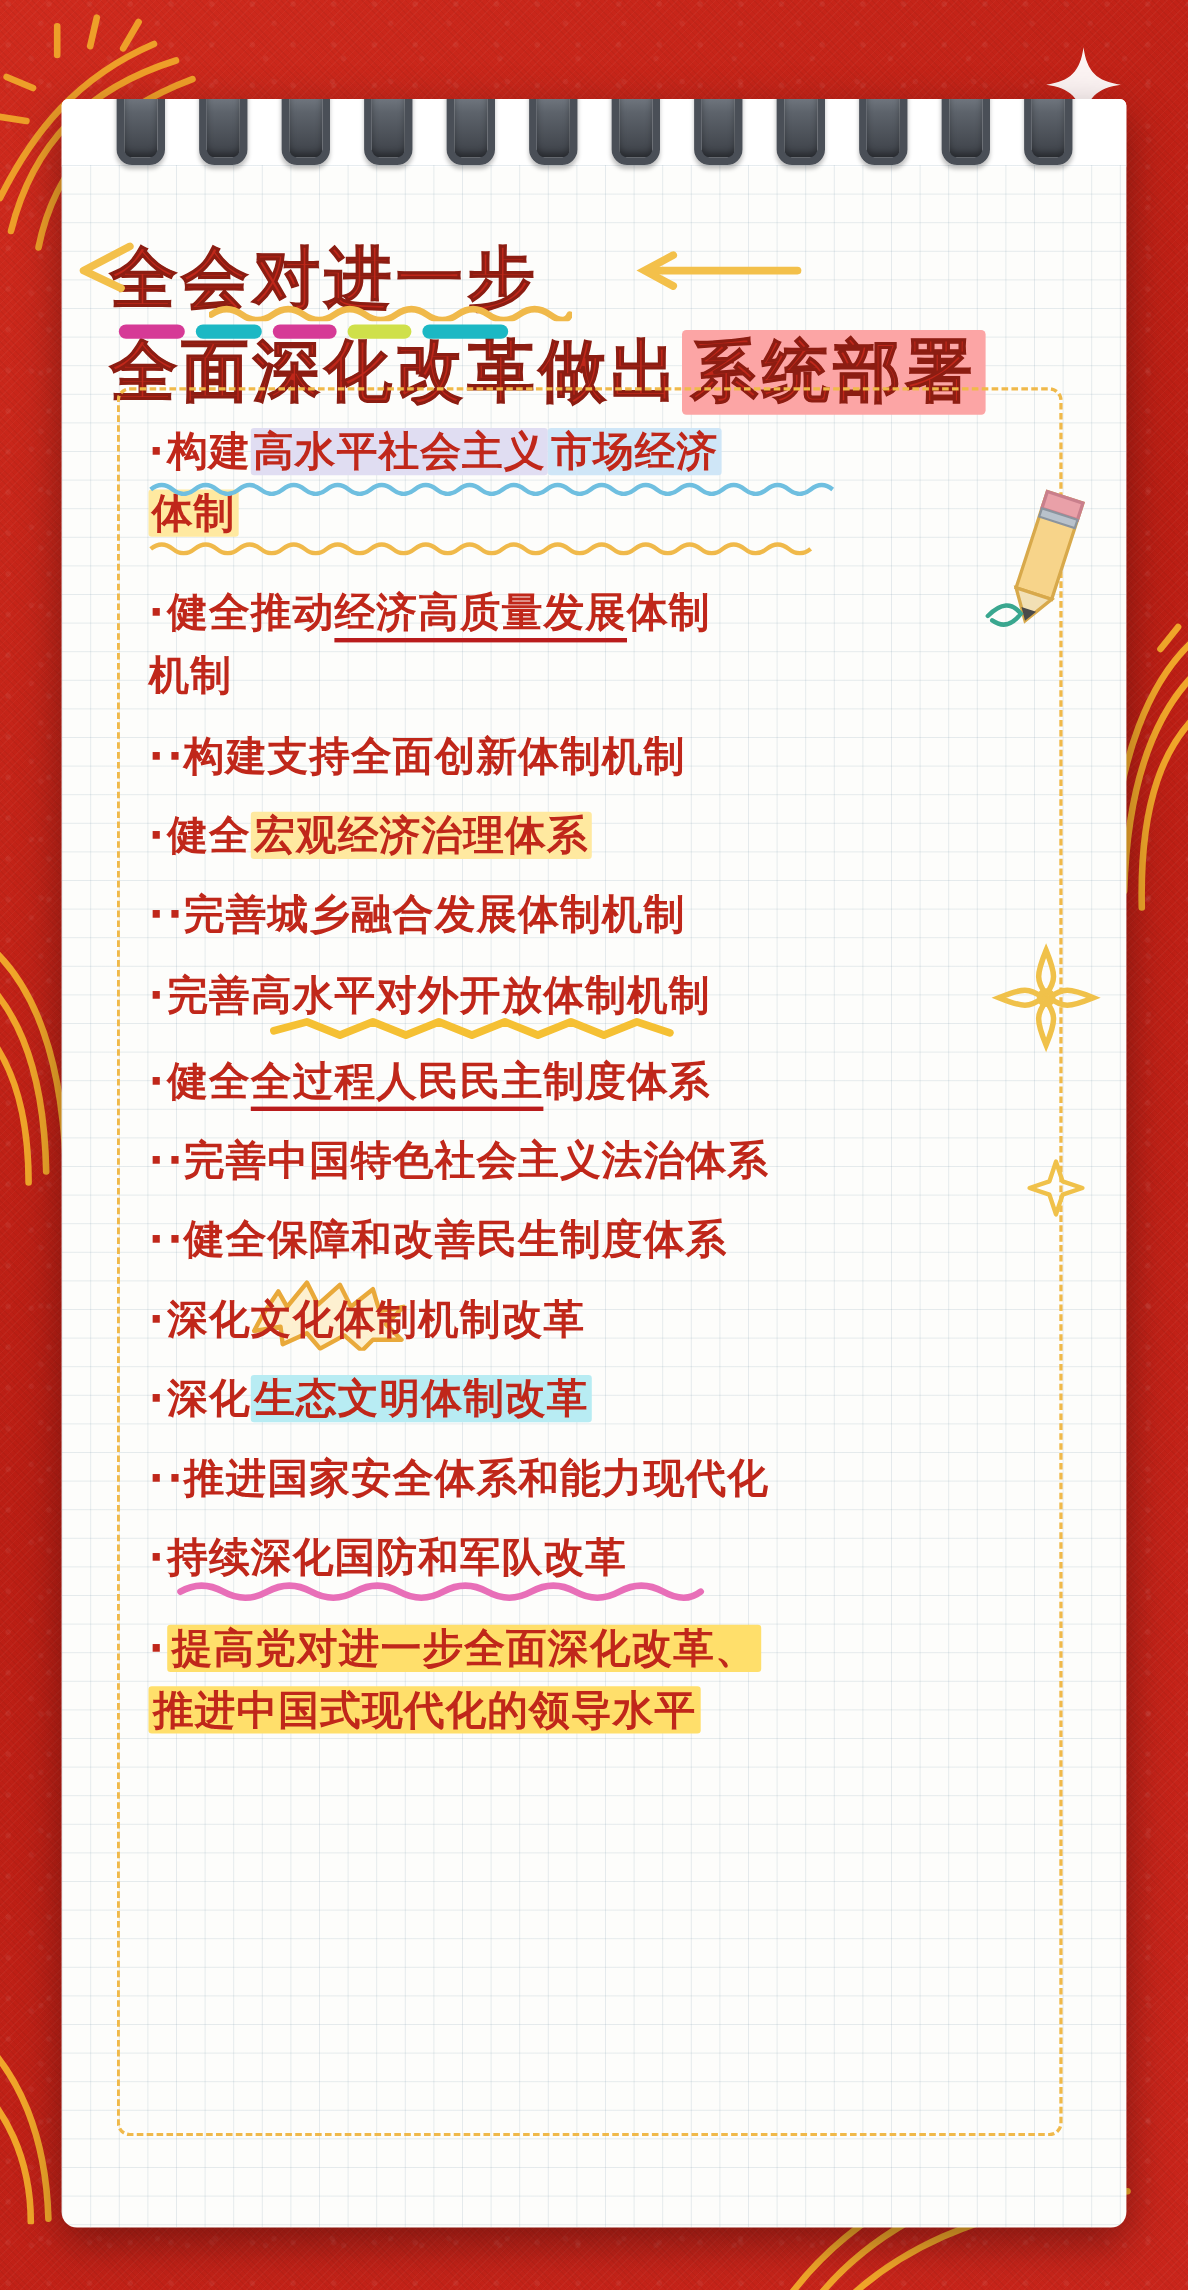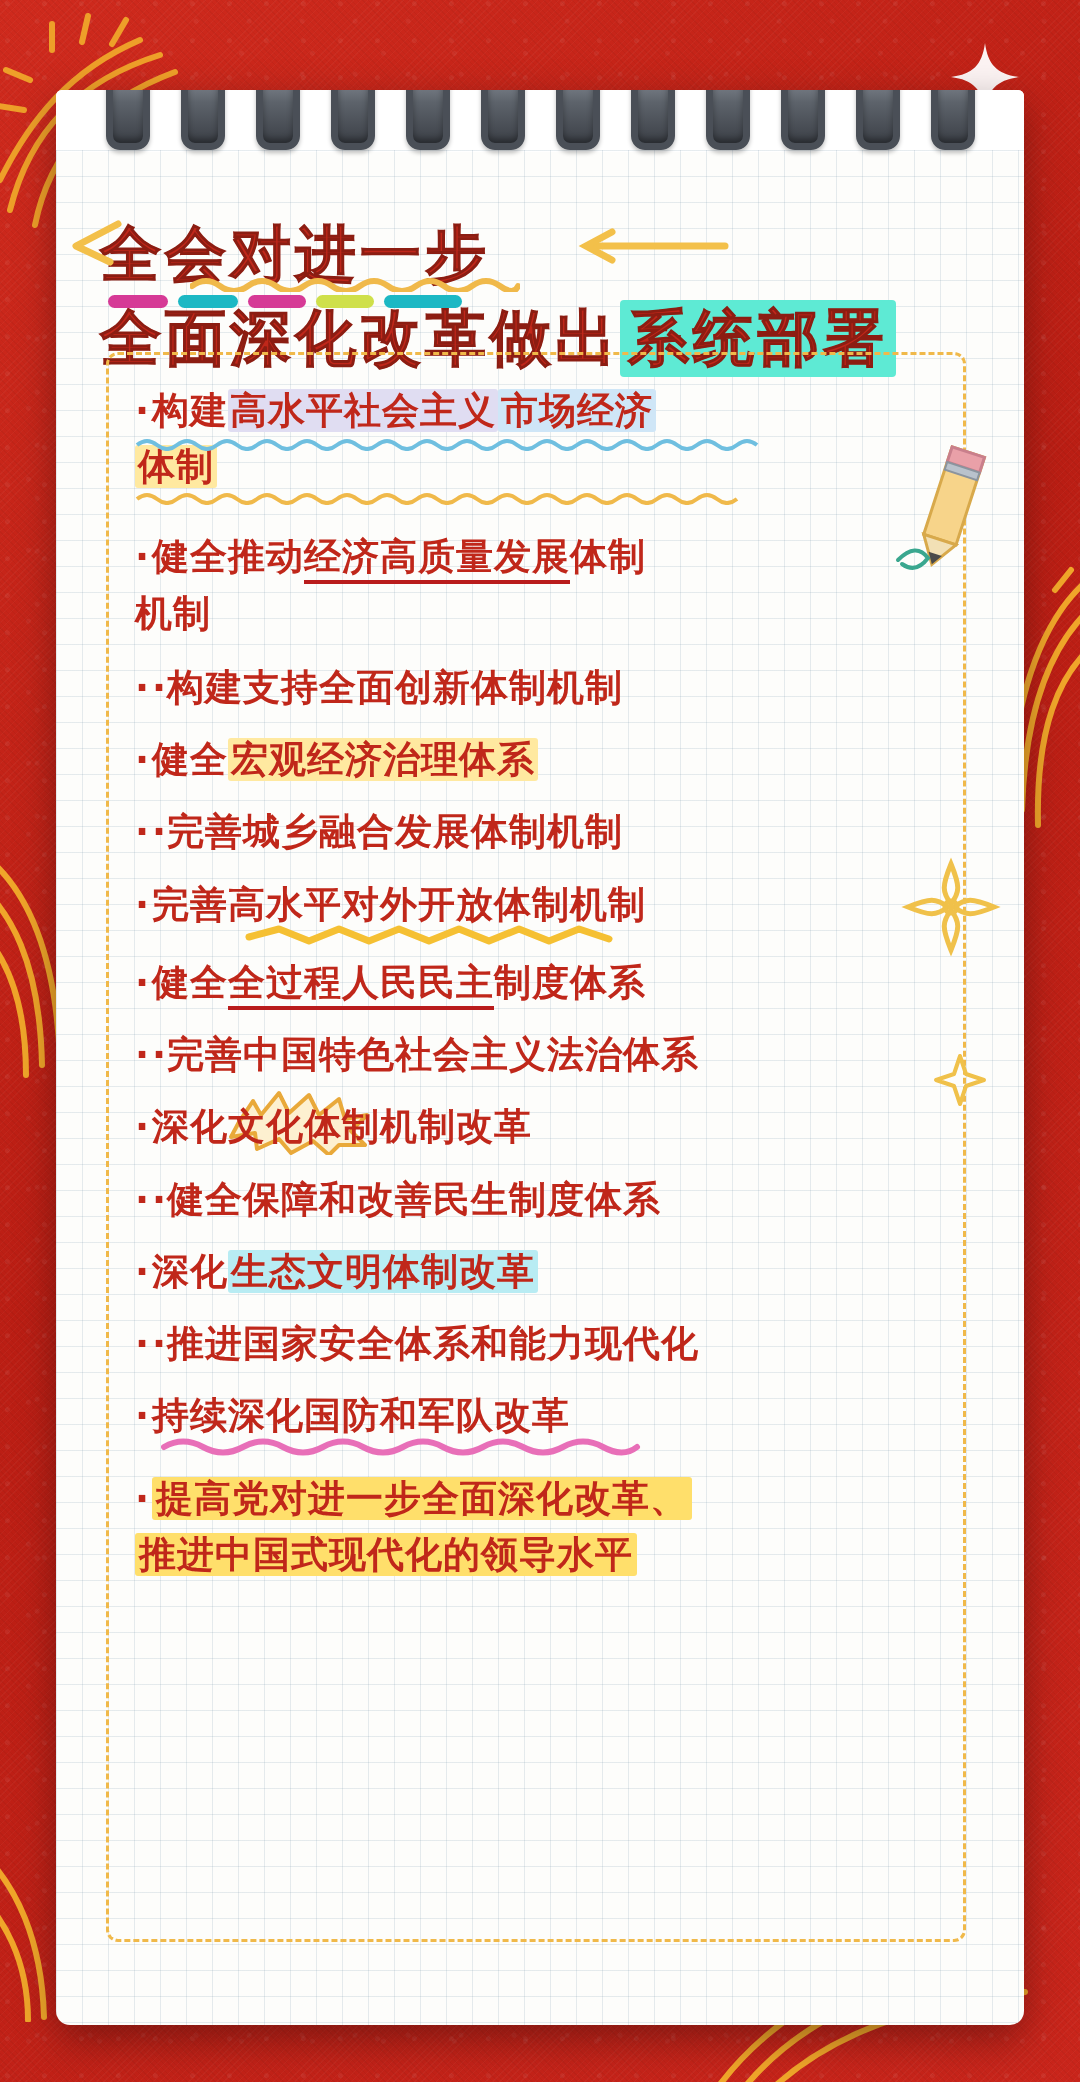"系统部署" .title-line .hl { background: #5eead4 -> #fca5a5 }
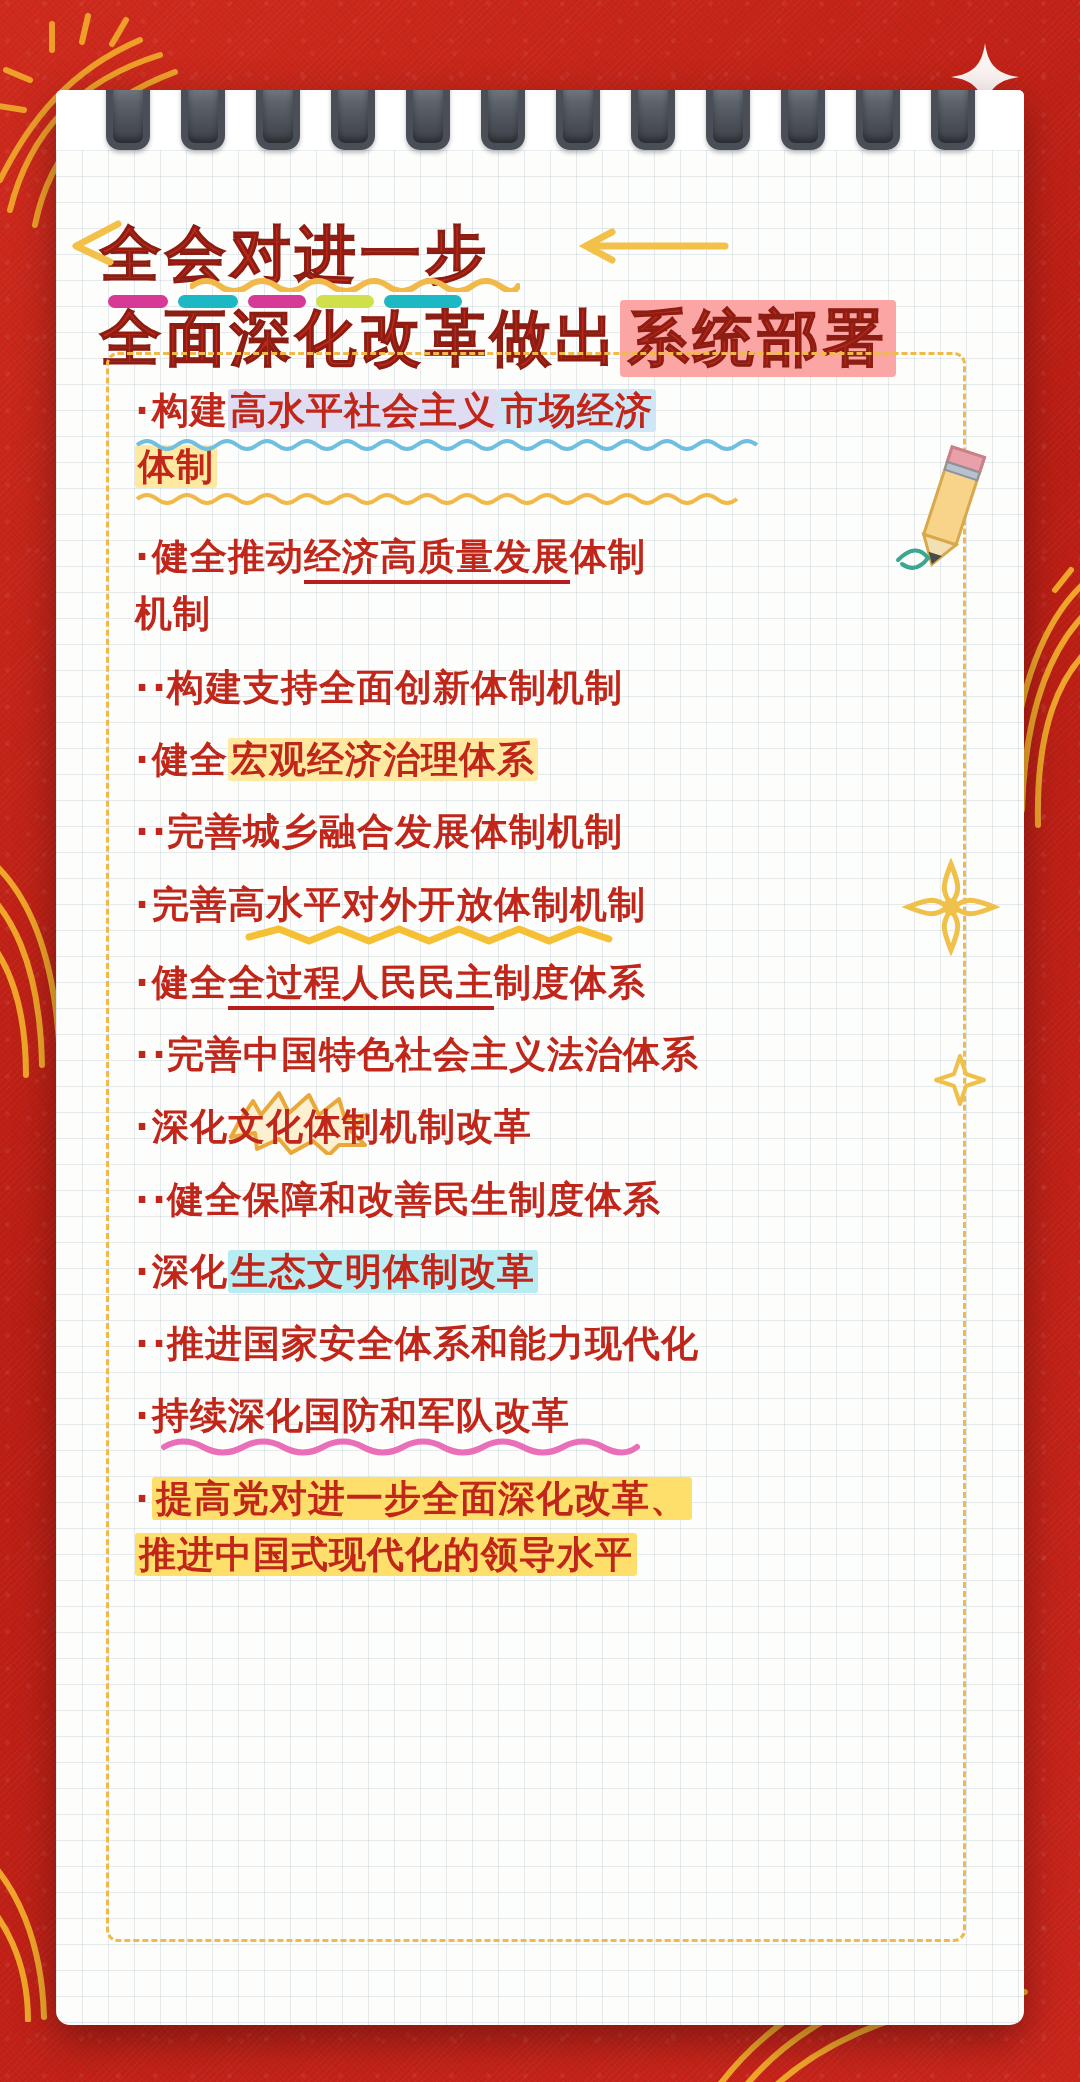"·深化文化体制机制改革" div.item { order: before "··健全保障和改善民生制度体系" -> after "··健全保障和改善民生制度体系" }
